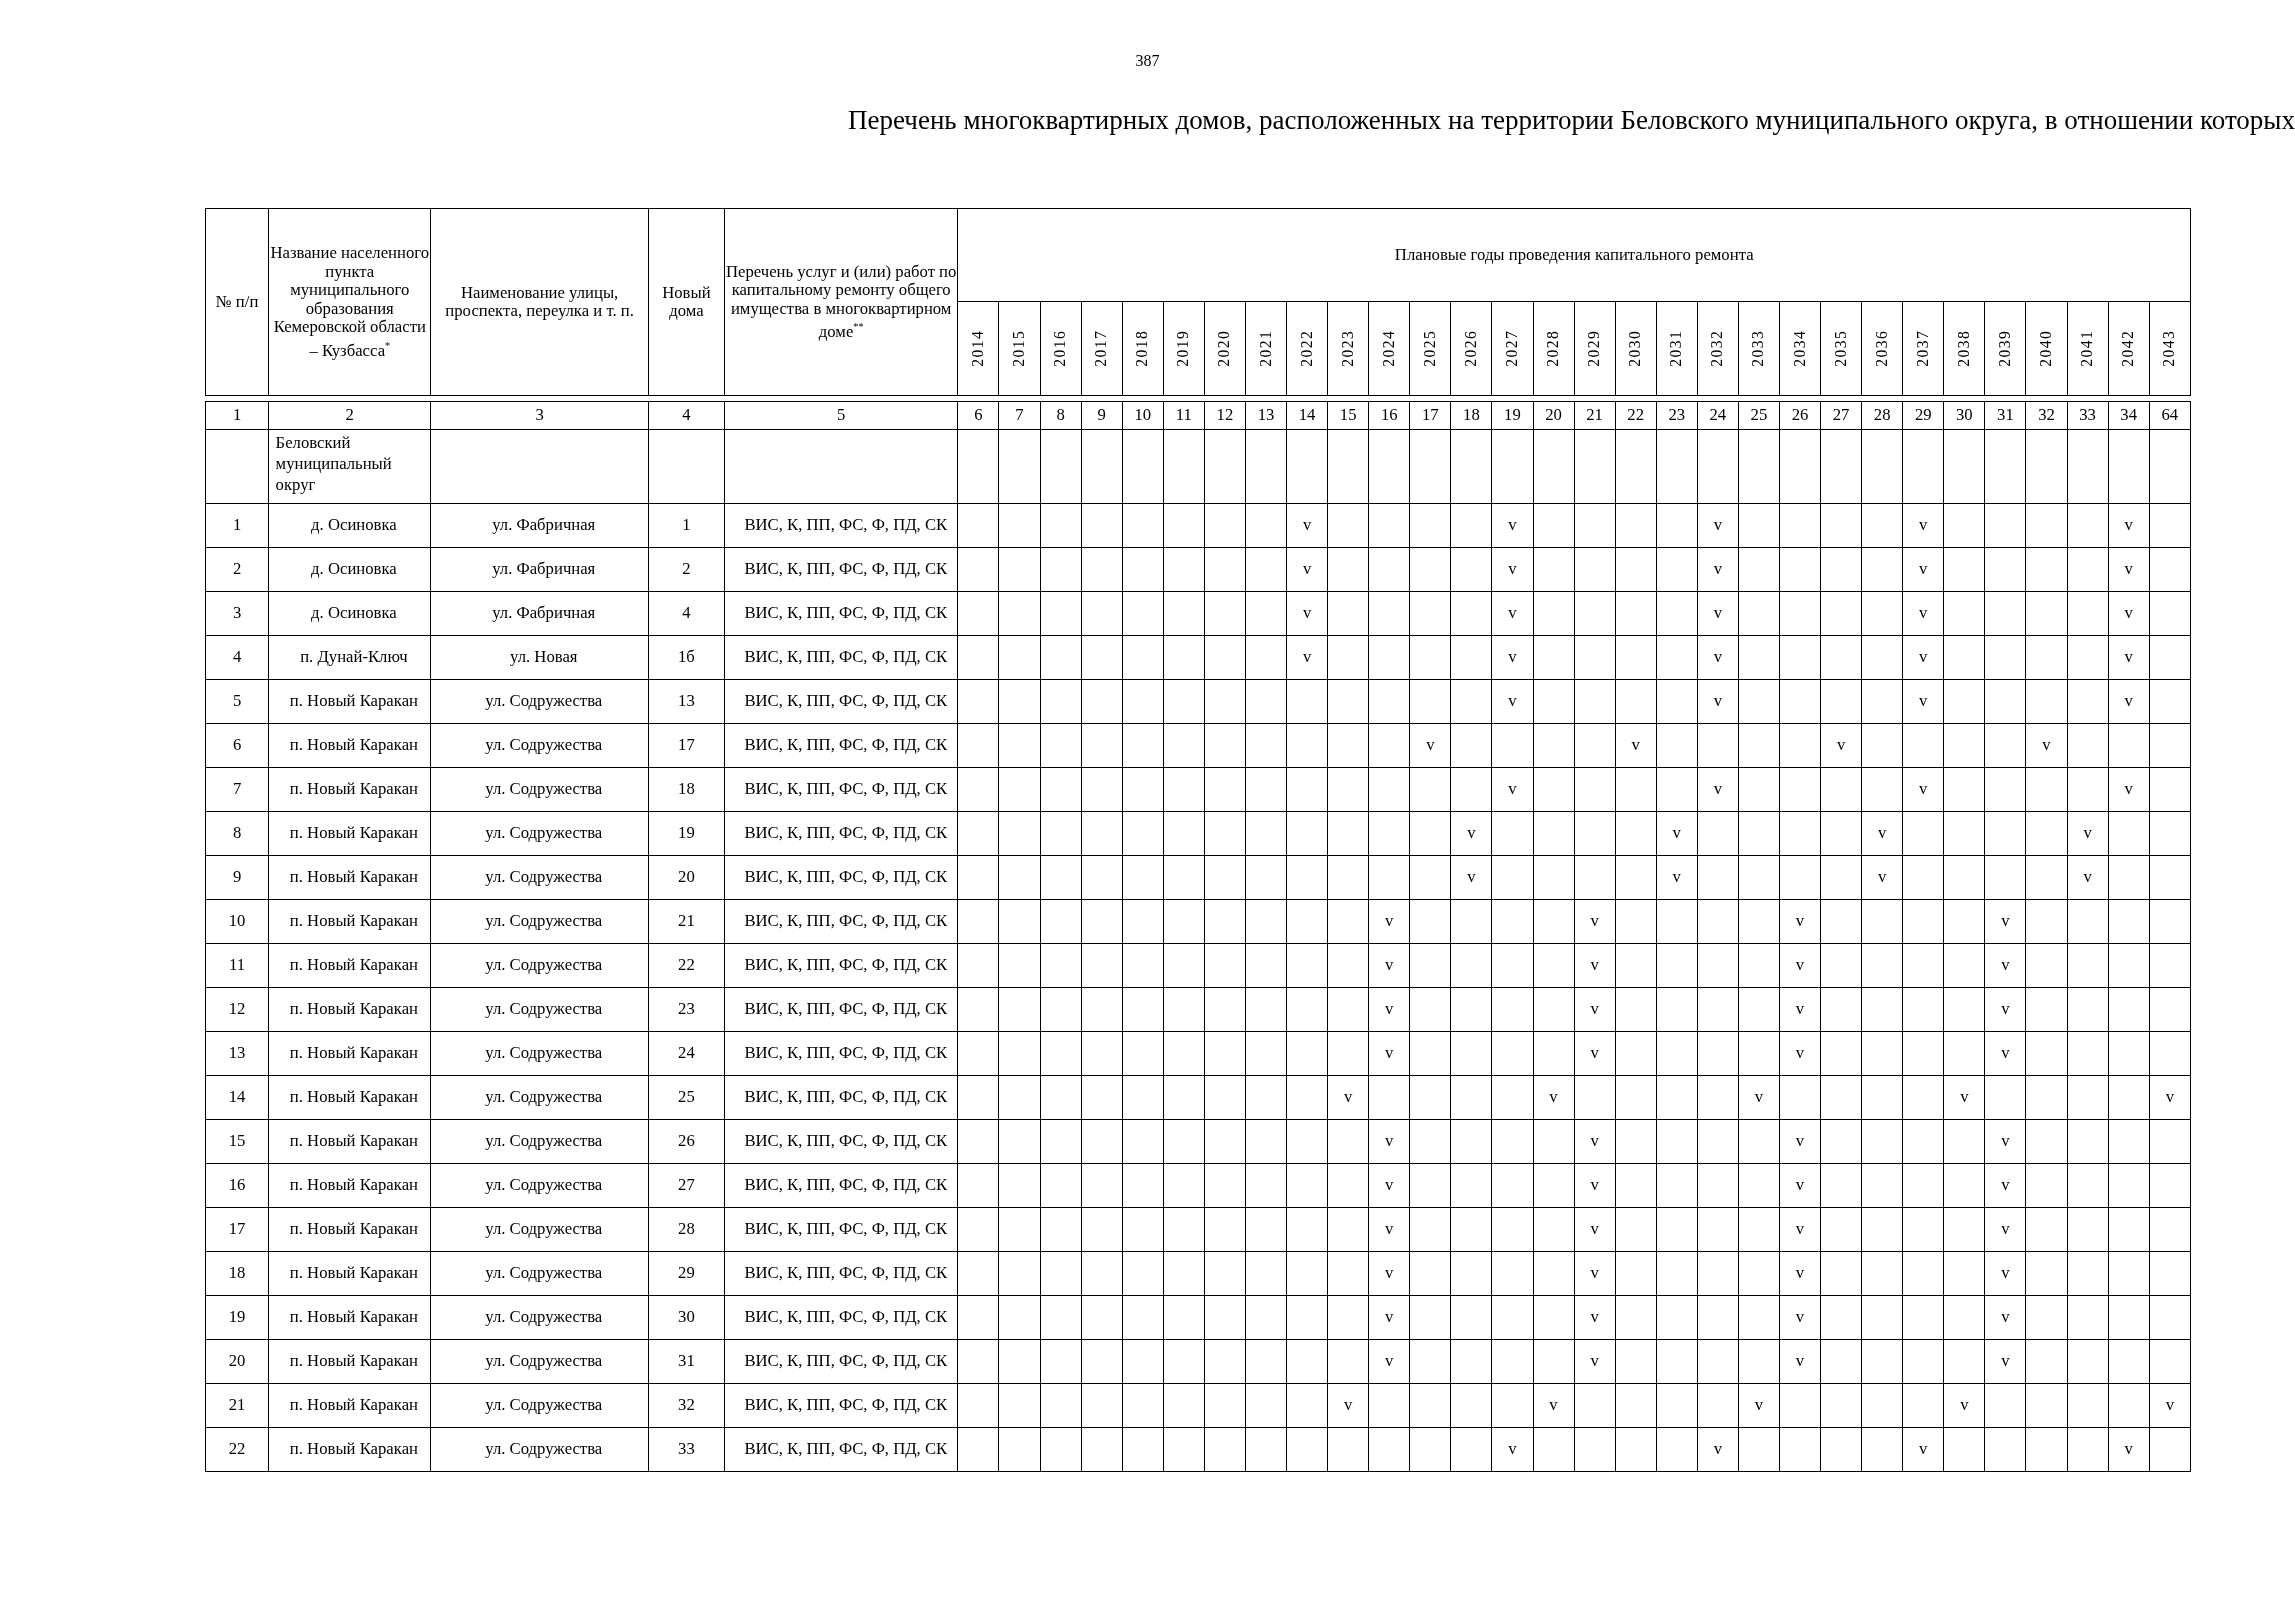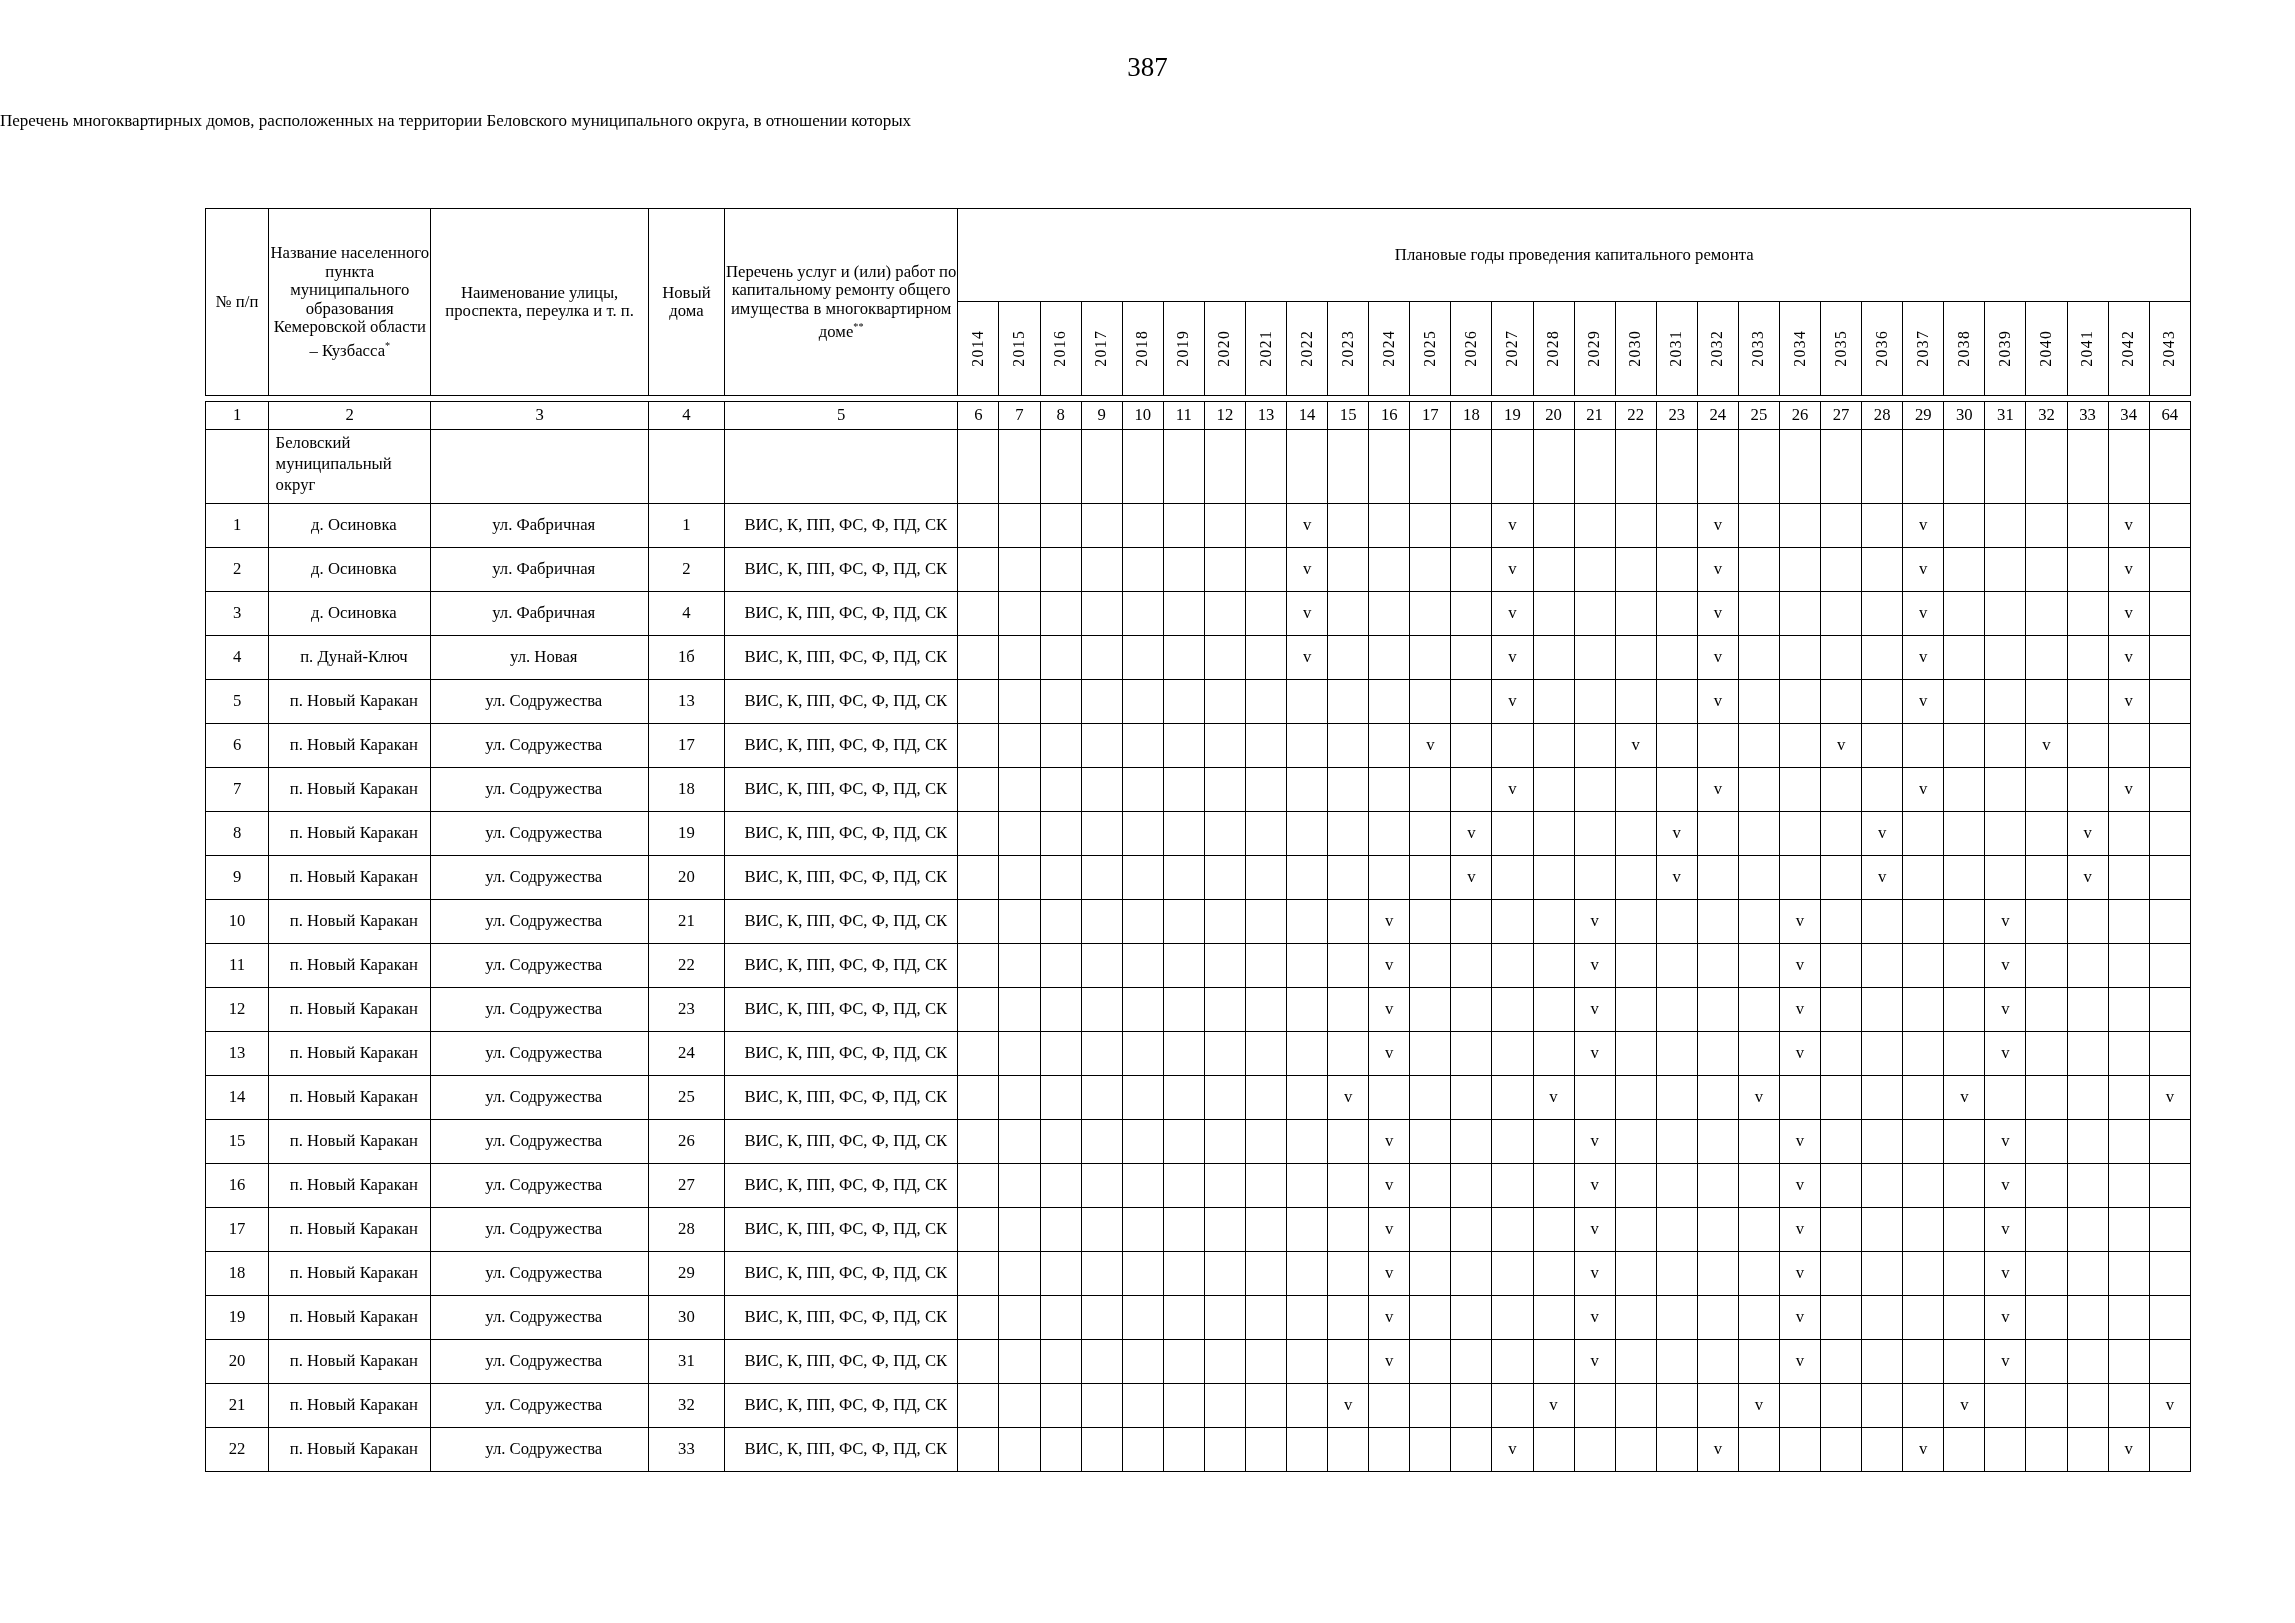"387" .page-number { font-size: 27px -> 16px }
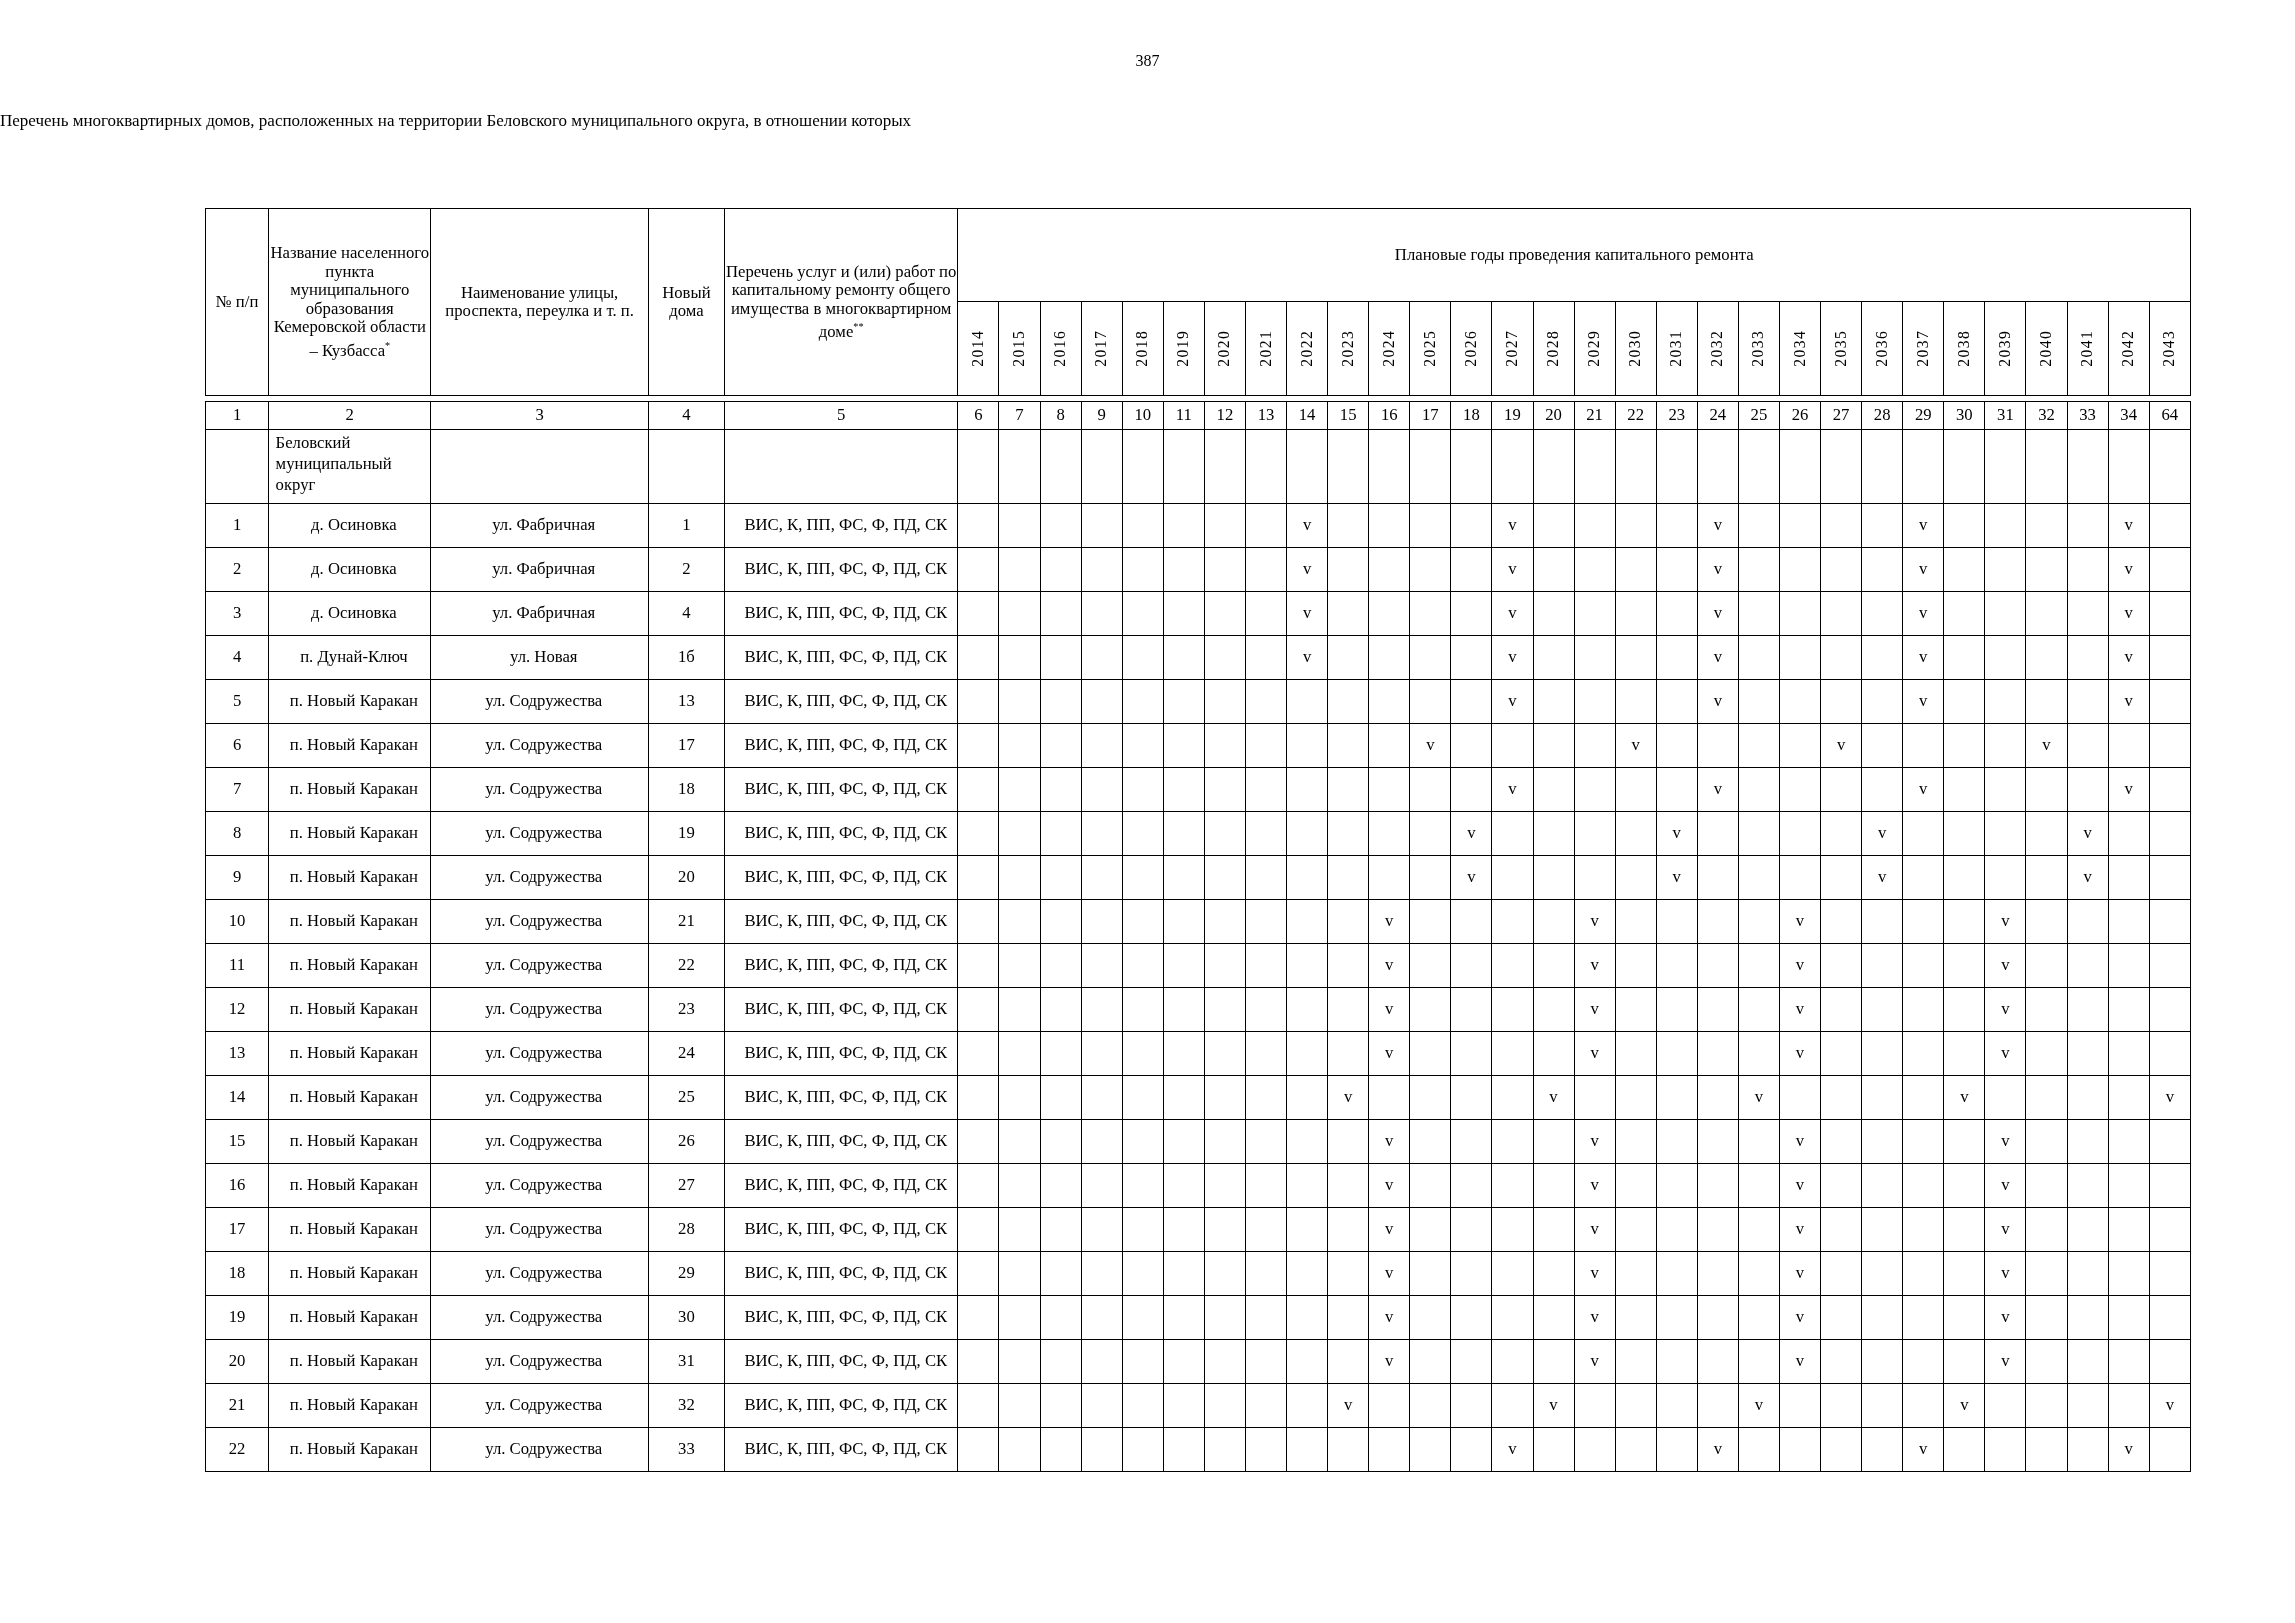"Перечень многоквартирных домов," .title { font-size: 17px -> 27px; text-align: left -> right }
